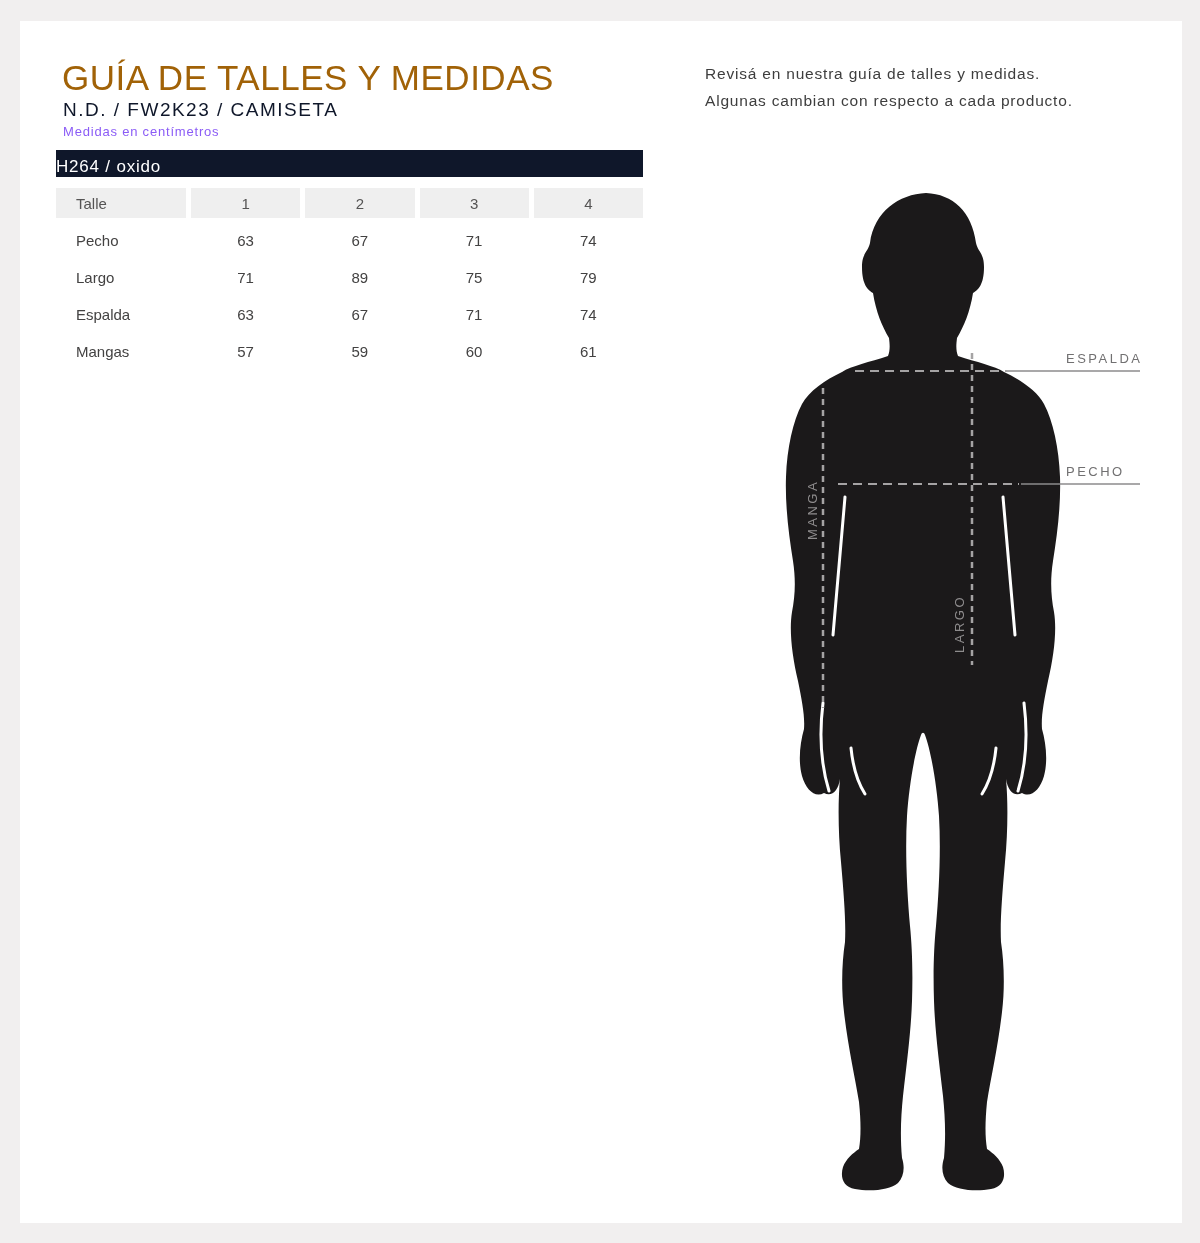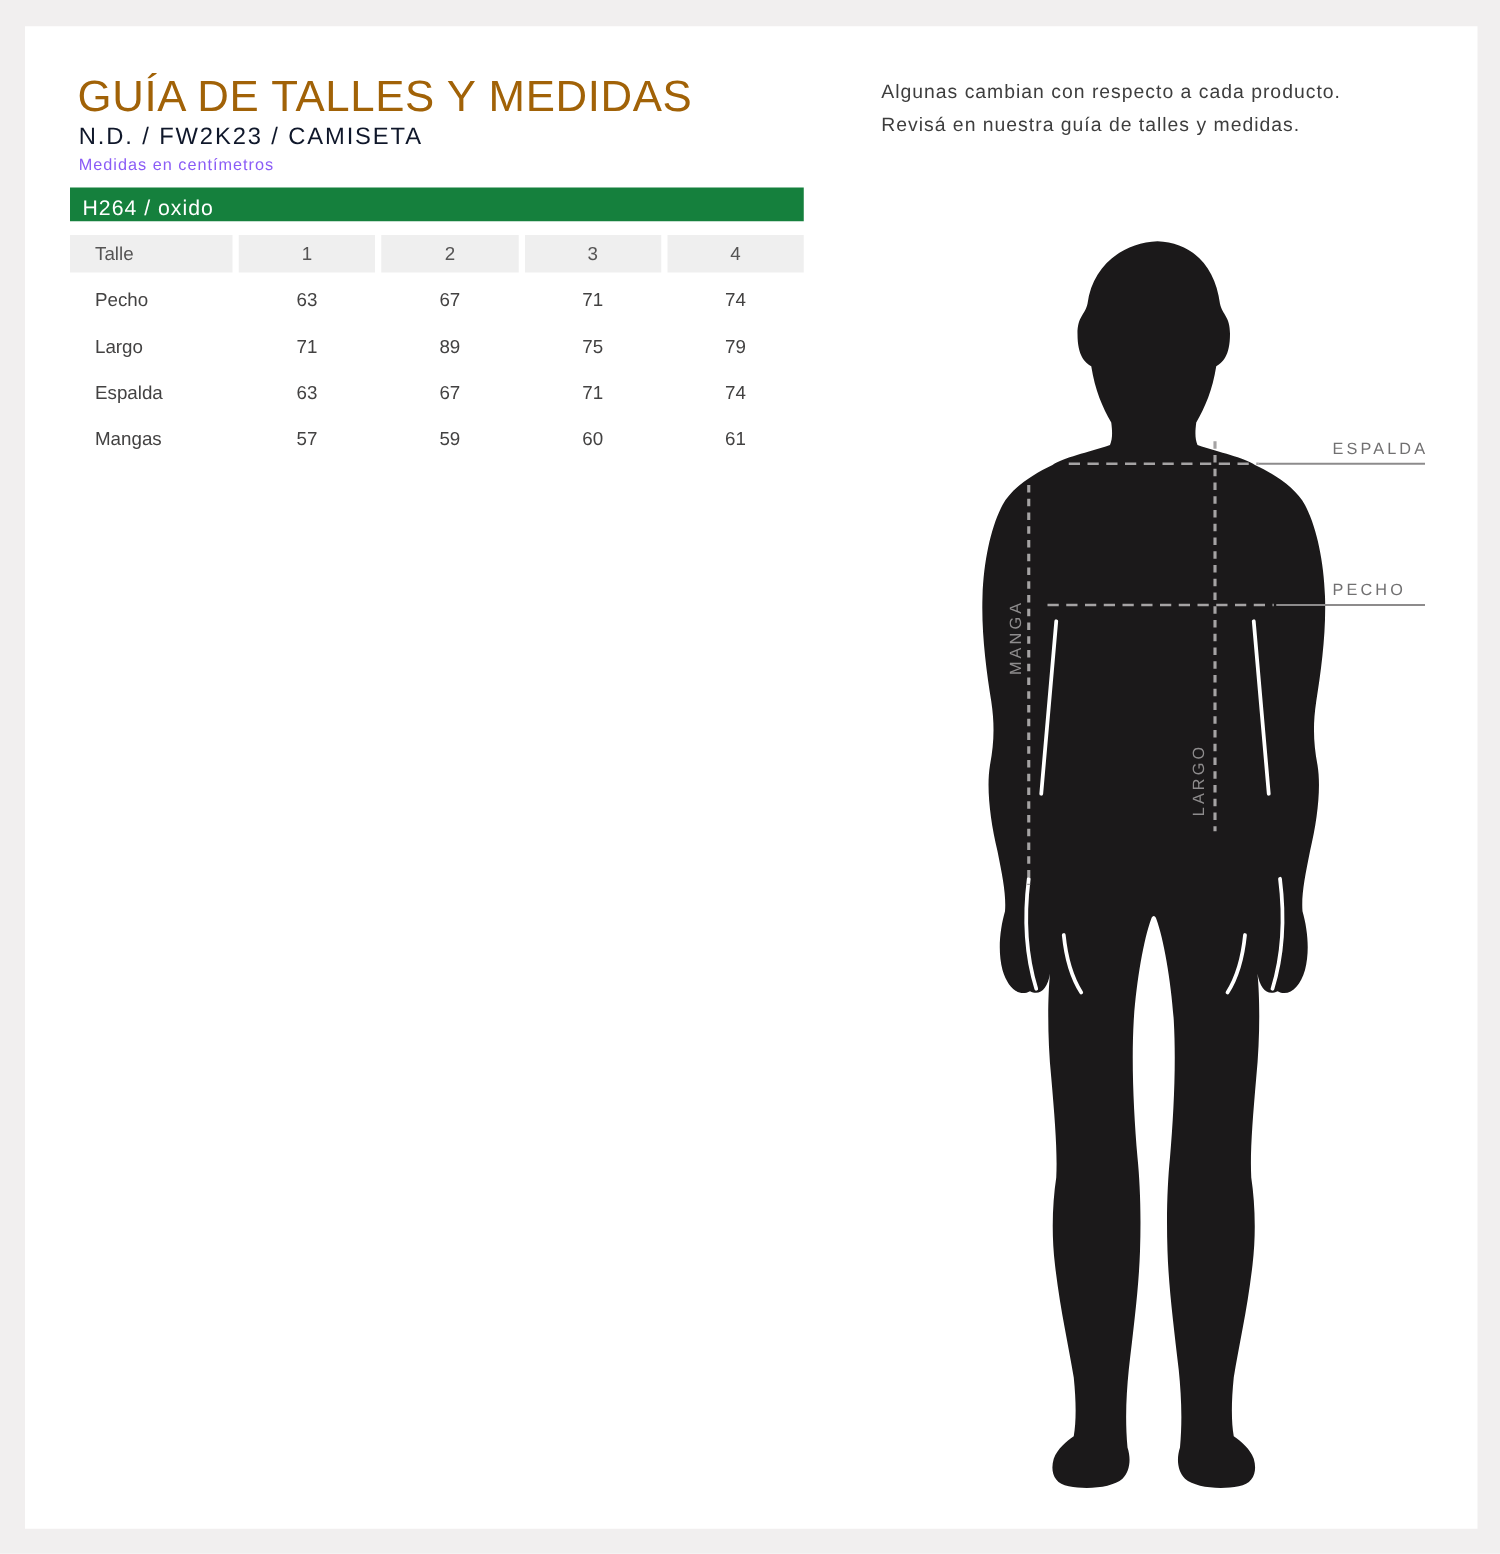"Algunas cambian con respecto a" div { order: before "Revisá en nuestra guía de" -> after "Revisá en nuestra guía de" }
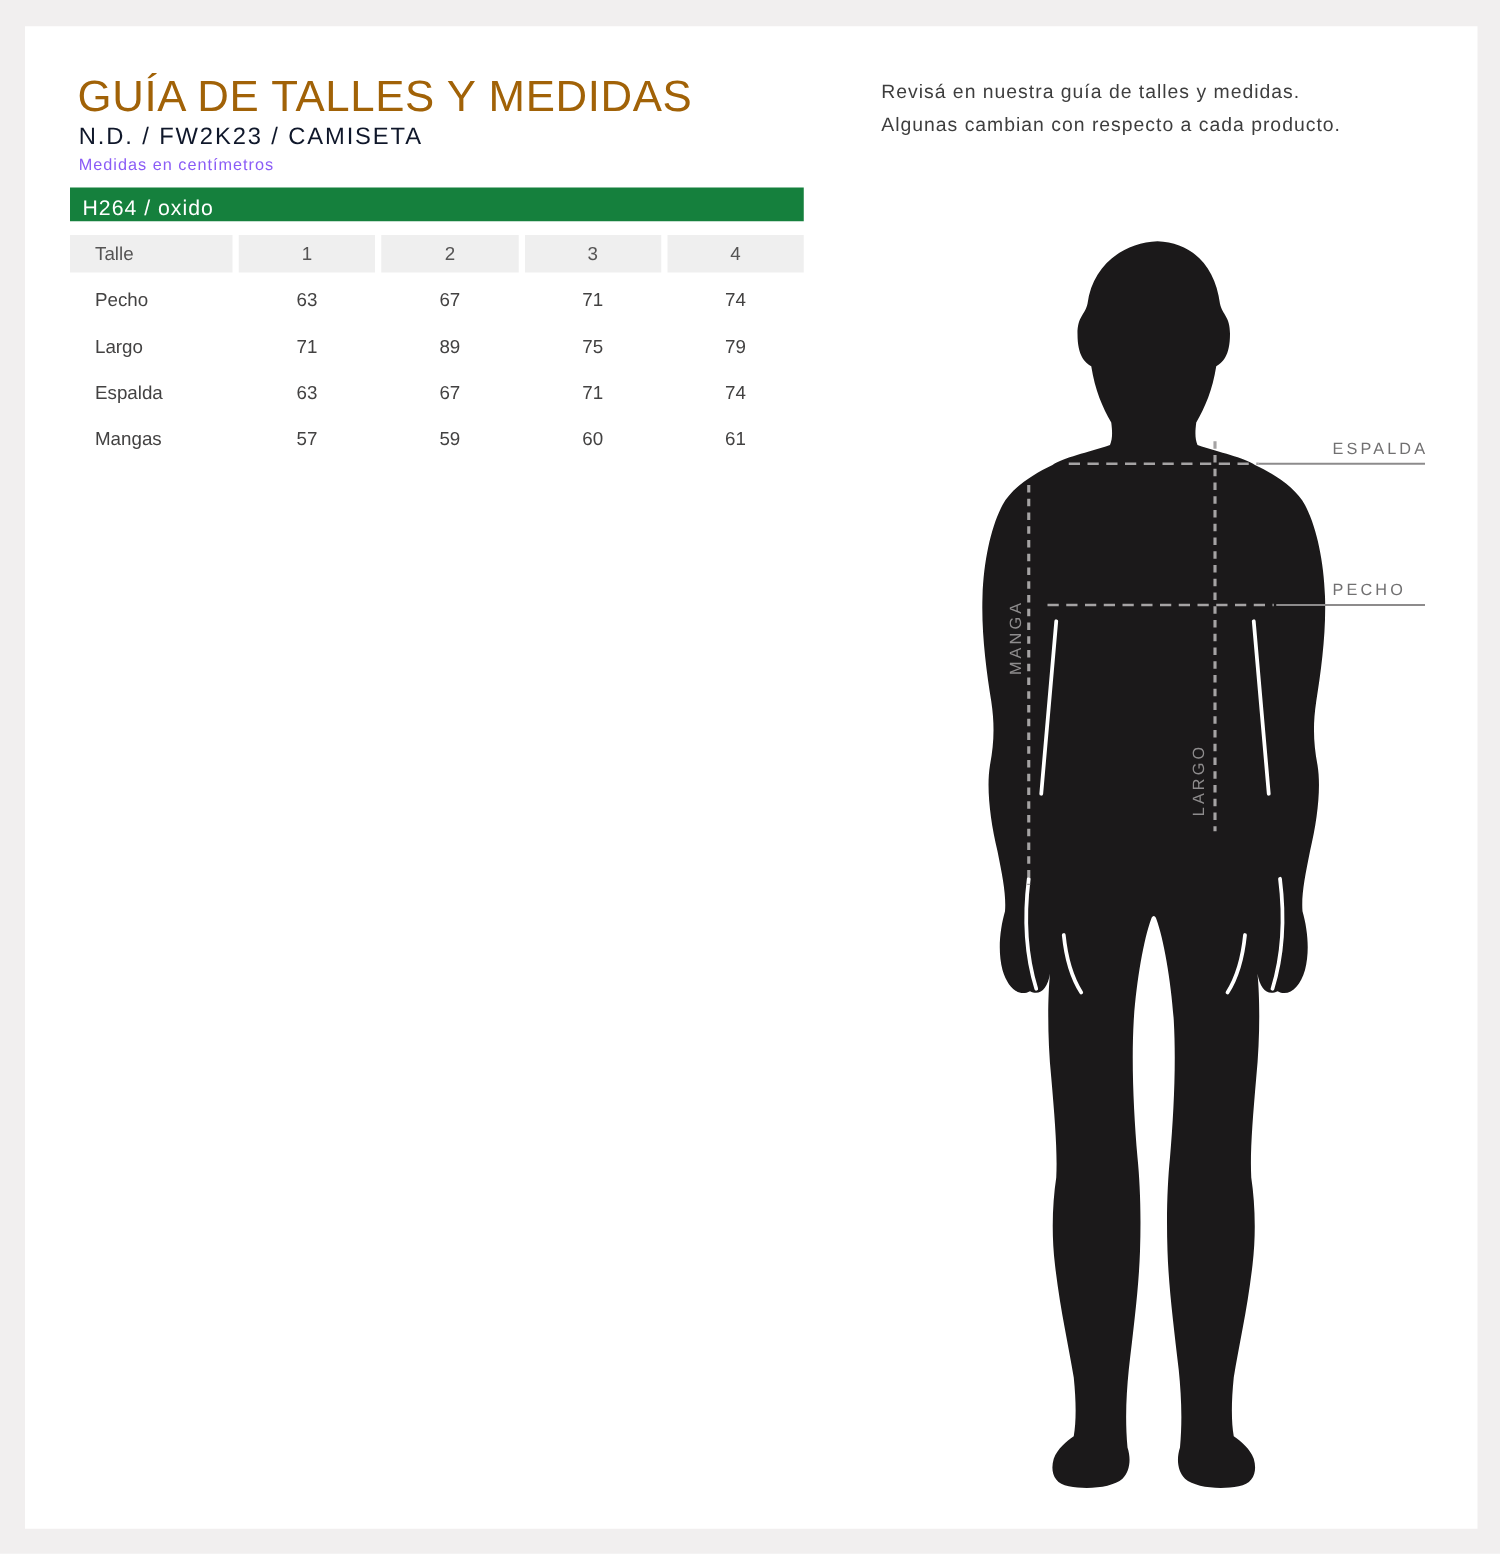"H264 / oxido" .colorway-bar { background: #15803d -> #0f172a; padding-left: 10px -> none }
